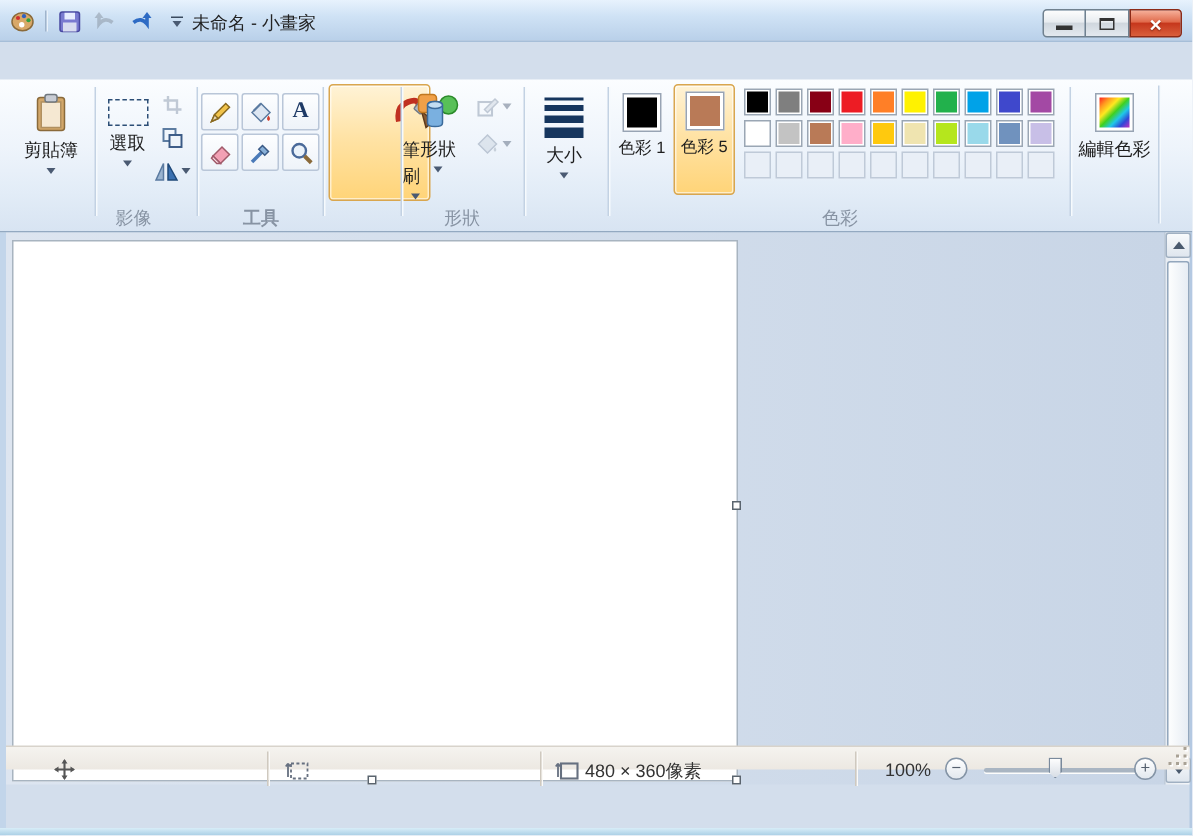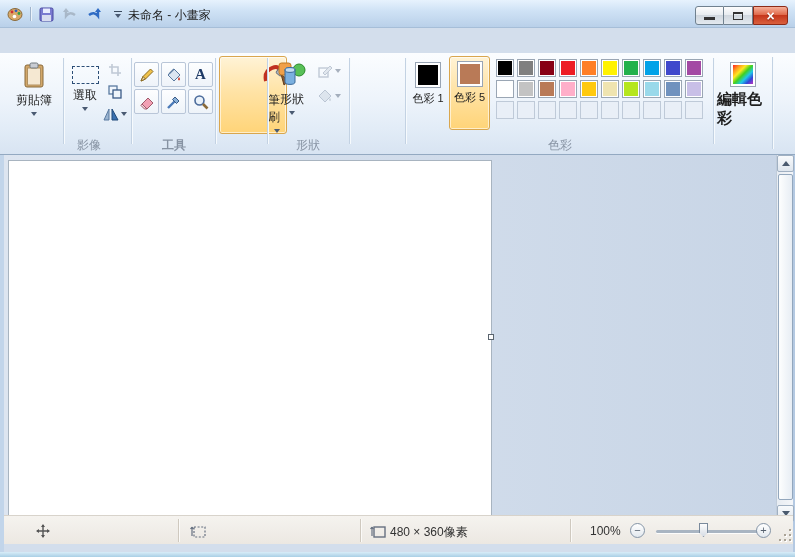"大小" div.big-btn { html: none -> <div> <span> <div></div> <div></div> <div></div> <div></div> </span> <span>大小</span> <span></span> </div> }
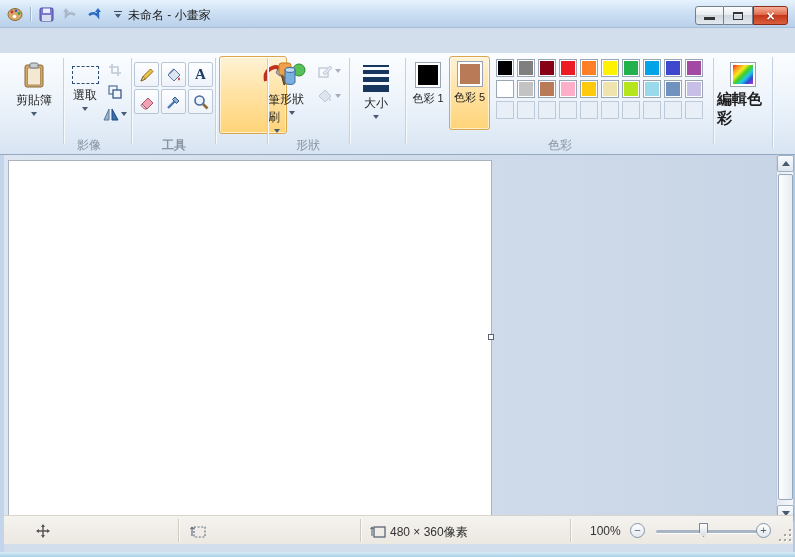"編輯色彩" span.lbl { font-size: 15px -> 12px; font-weight: bold -> none }
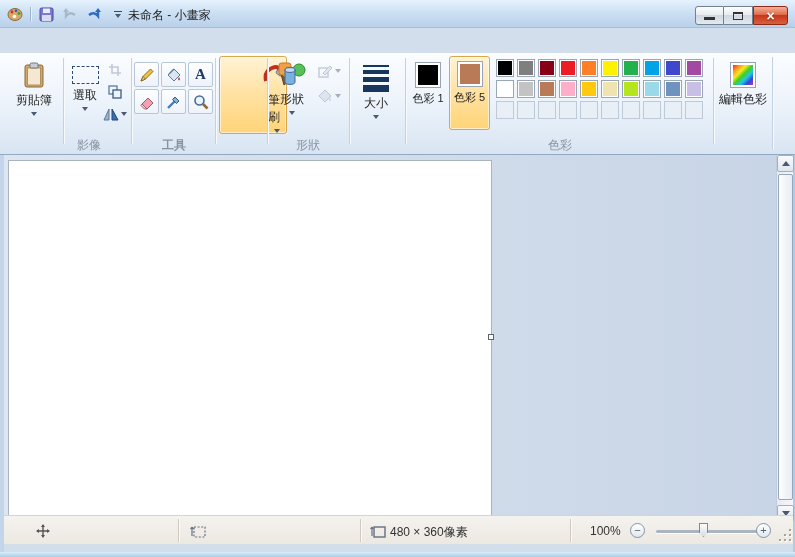"480 × 360像素" .statusbar { height: 29px -> 16px; top: 515px -> 497px }
